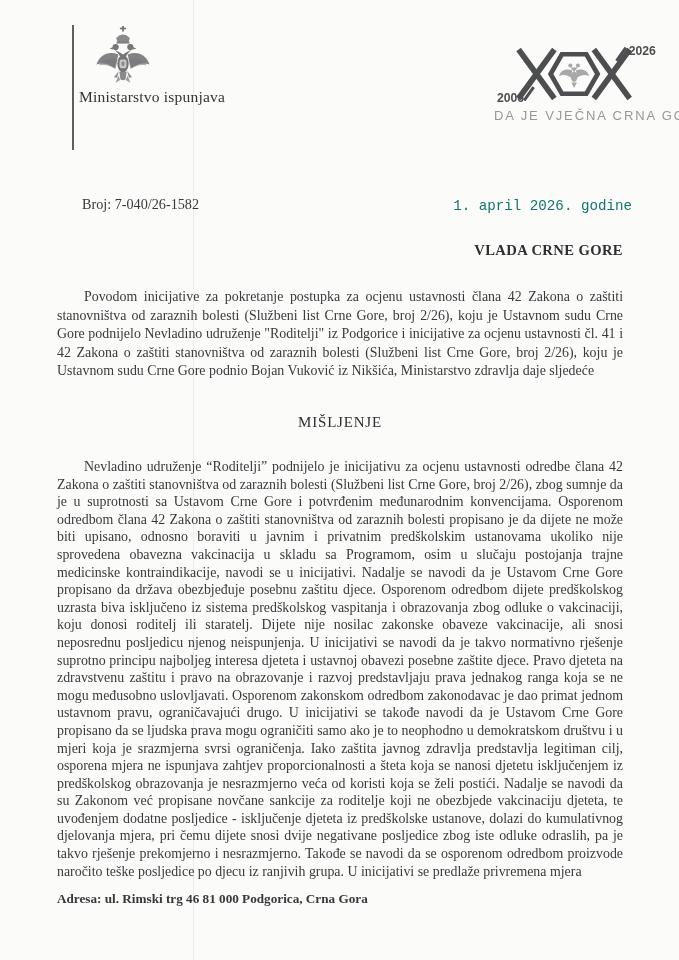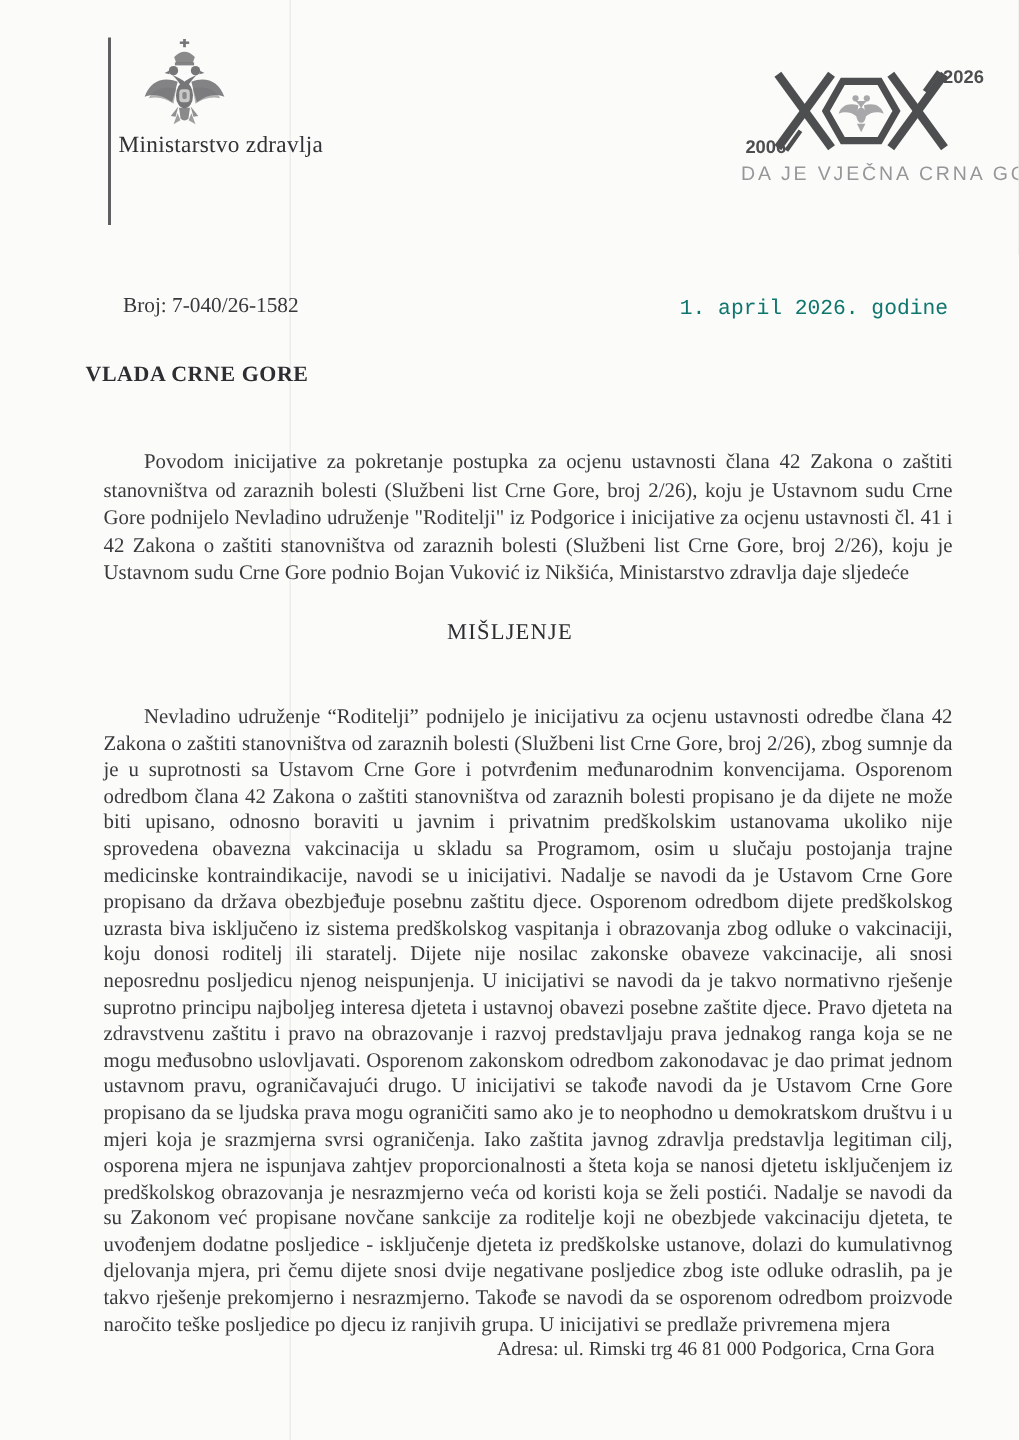"Ministarstvo zdravlja" div.ministry { text: zdravlja -> ispunjava }
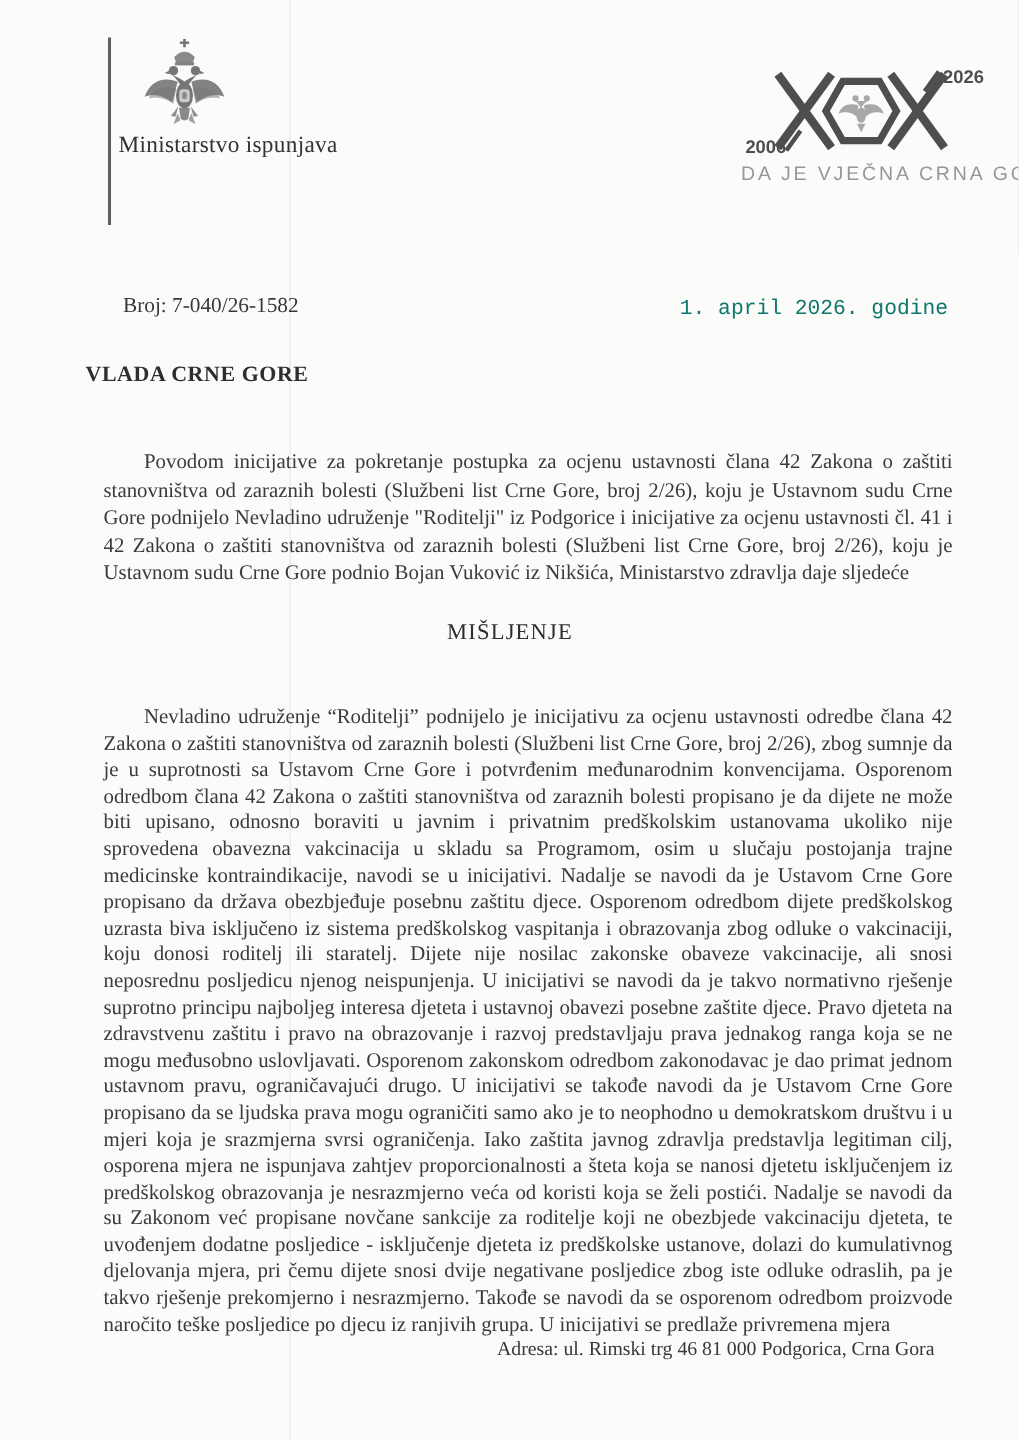"VLADA CRNE GORE" .recipient { text-align: left -> right }
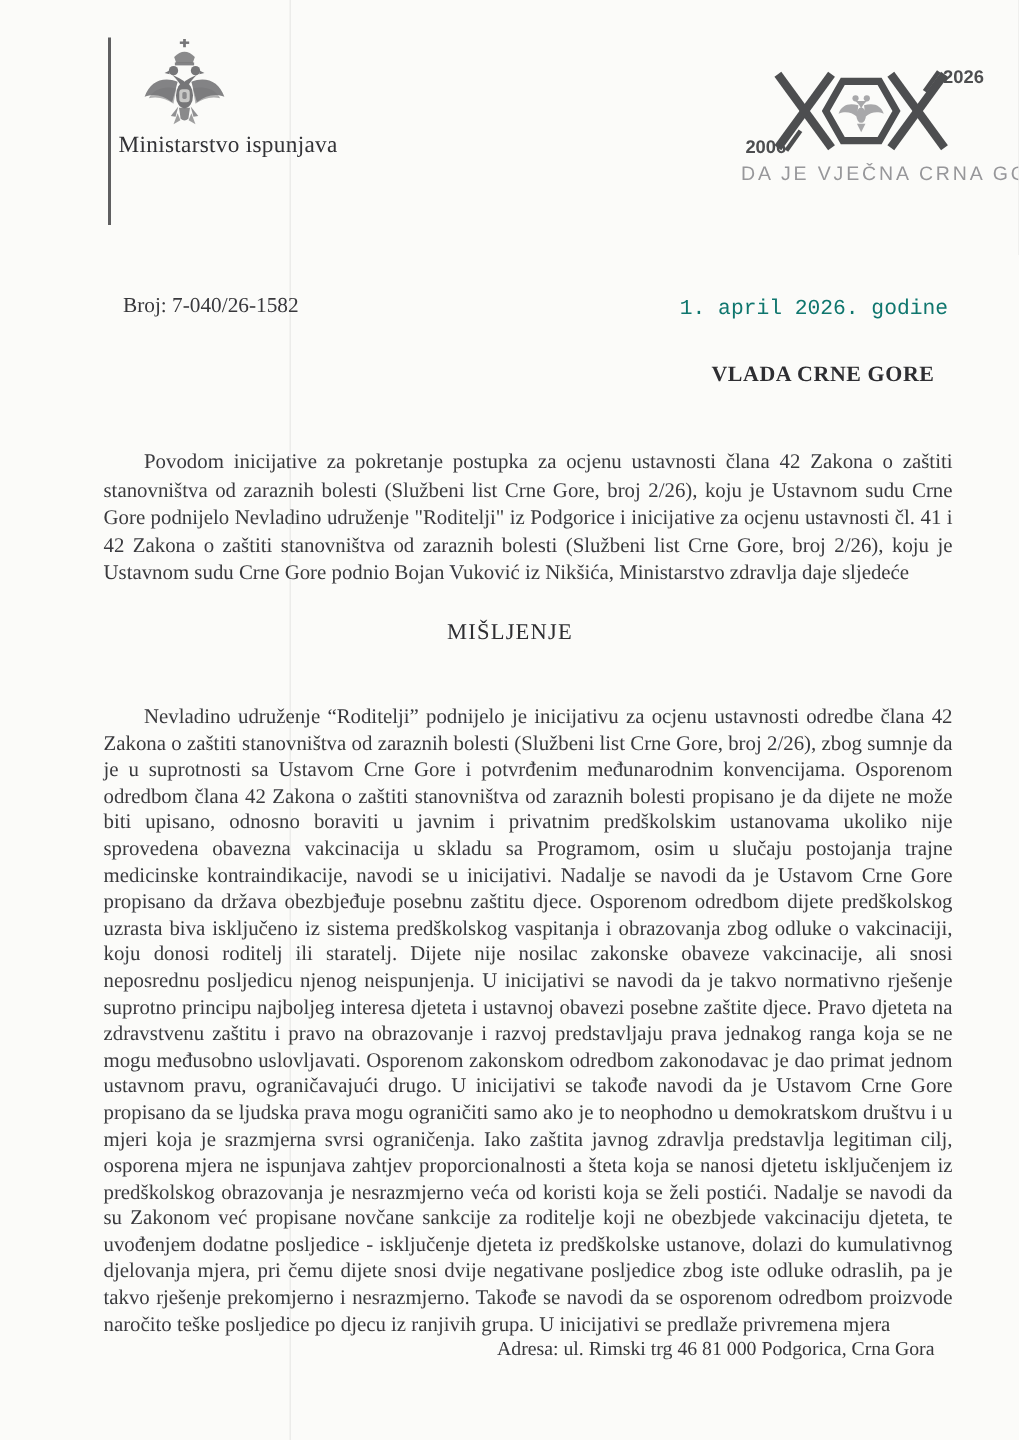"Povodom inicijative za pokretanje" .para { margin: 12px -> 0 }
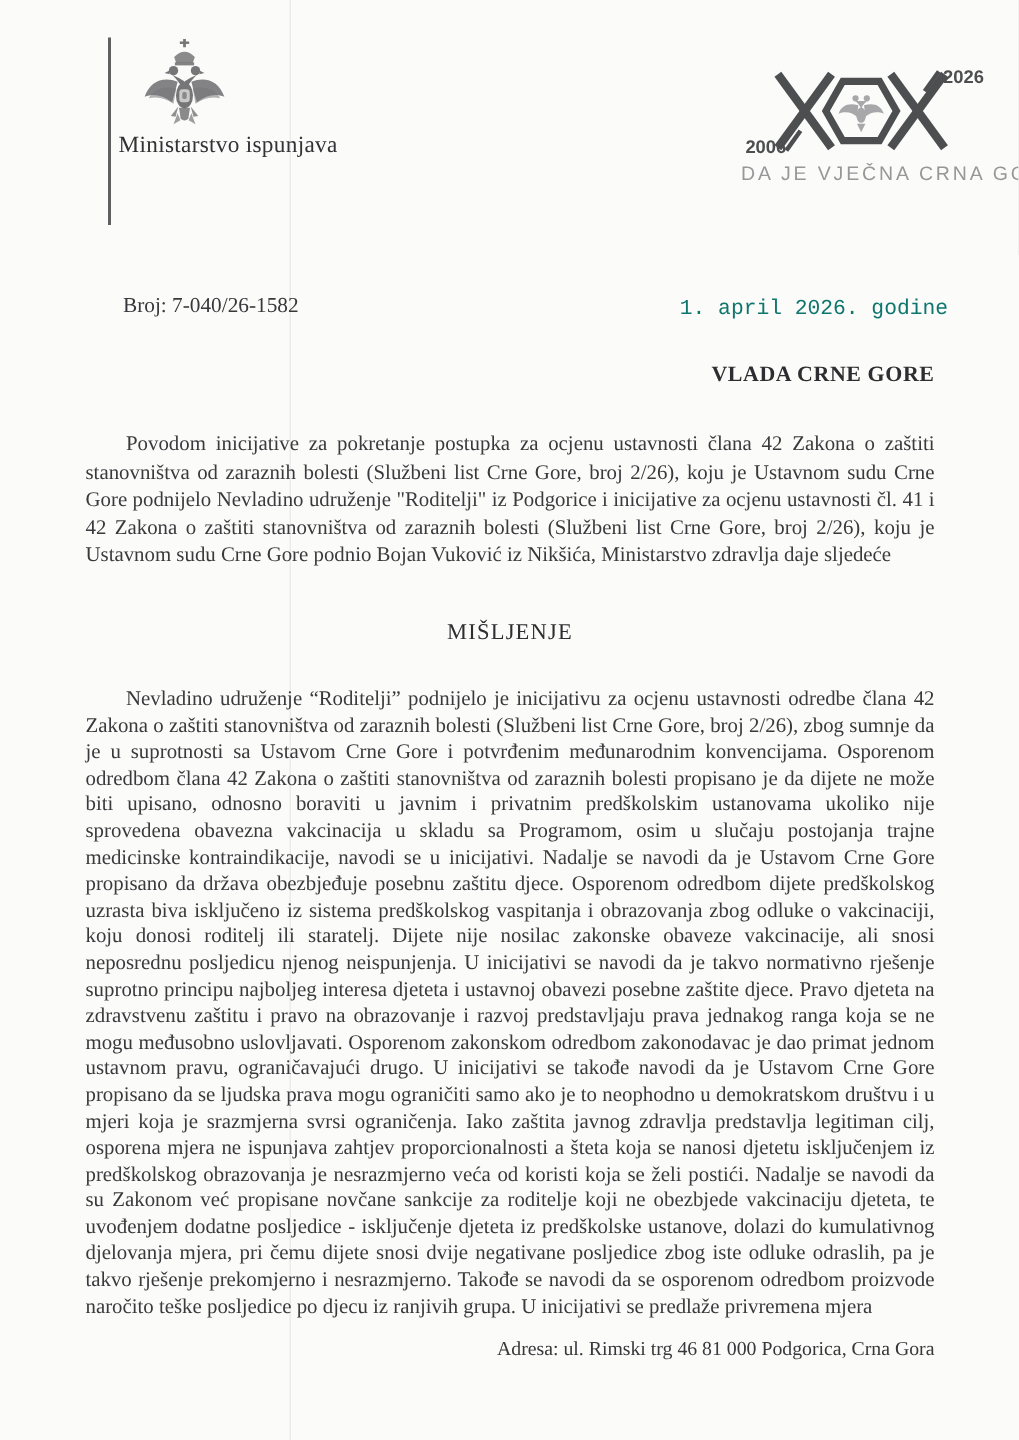"Adresa: ul. Rimski trg 46" .footer { font-weight: none -> bold; text-align: right -> left }
